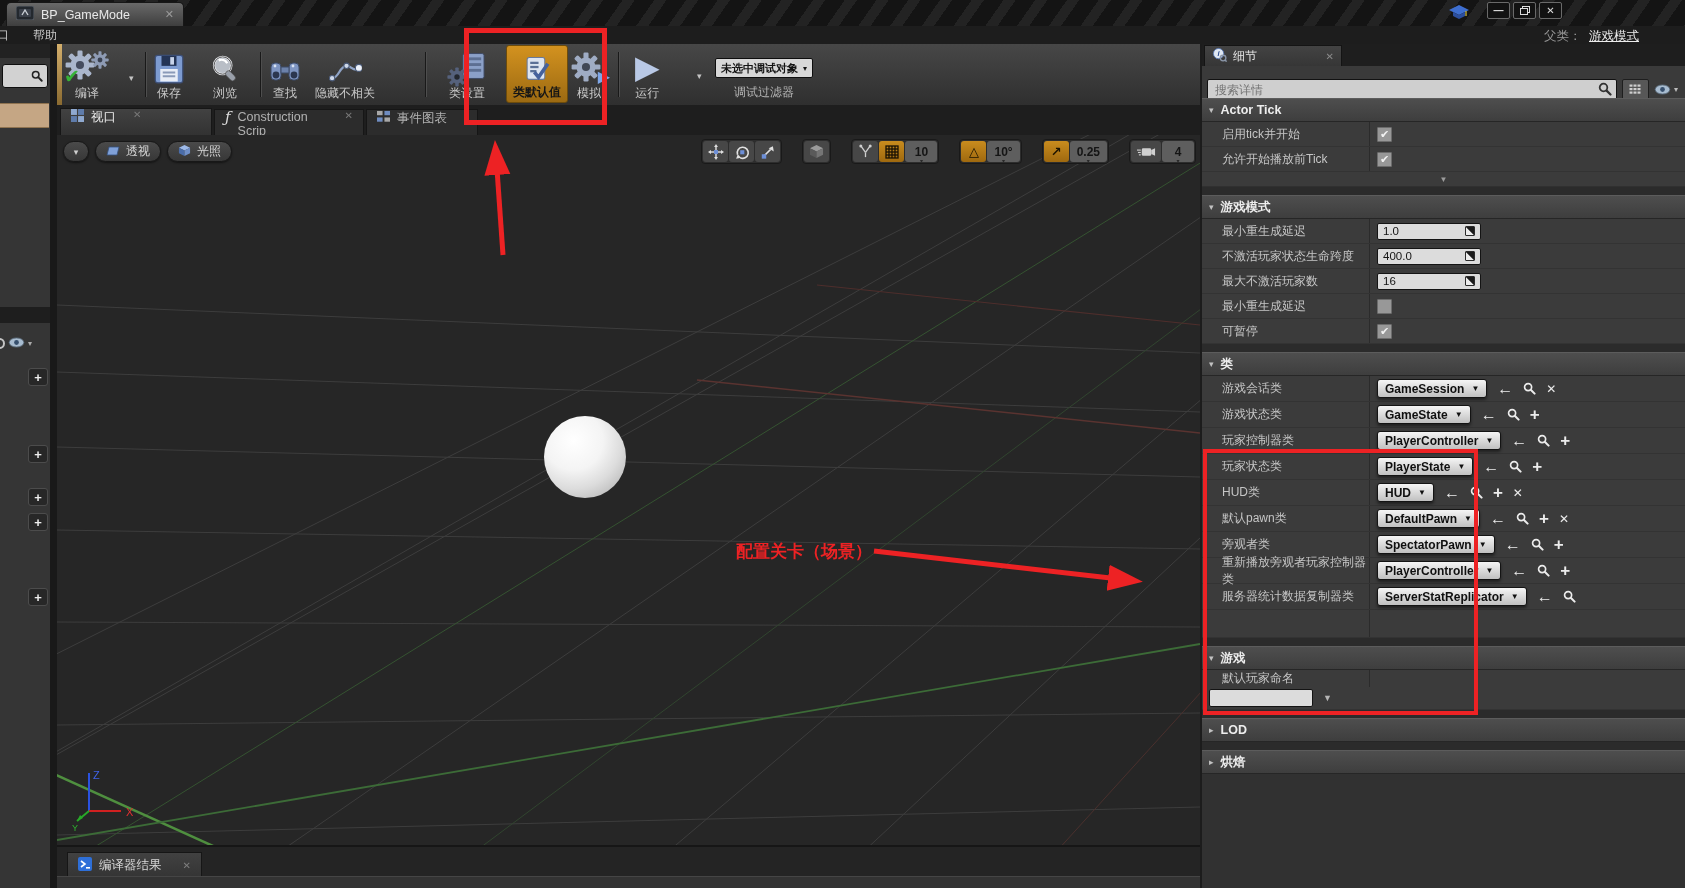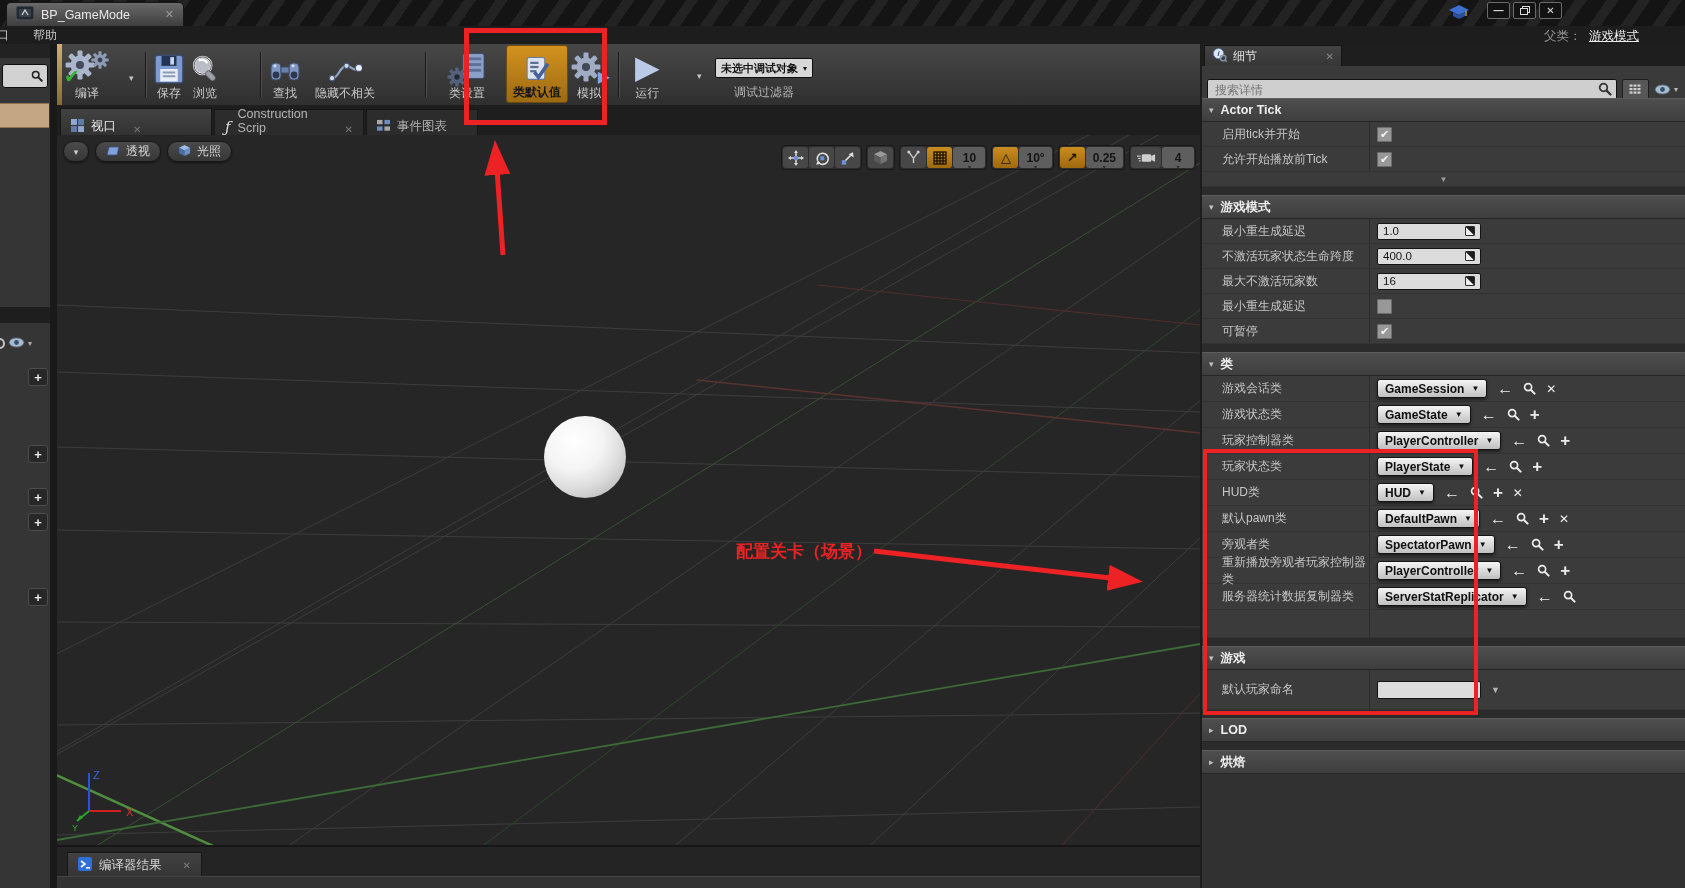"浏览" div.tbtn { left: 133px -> 153px }
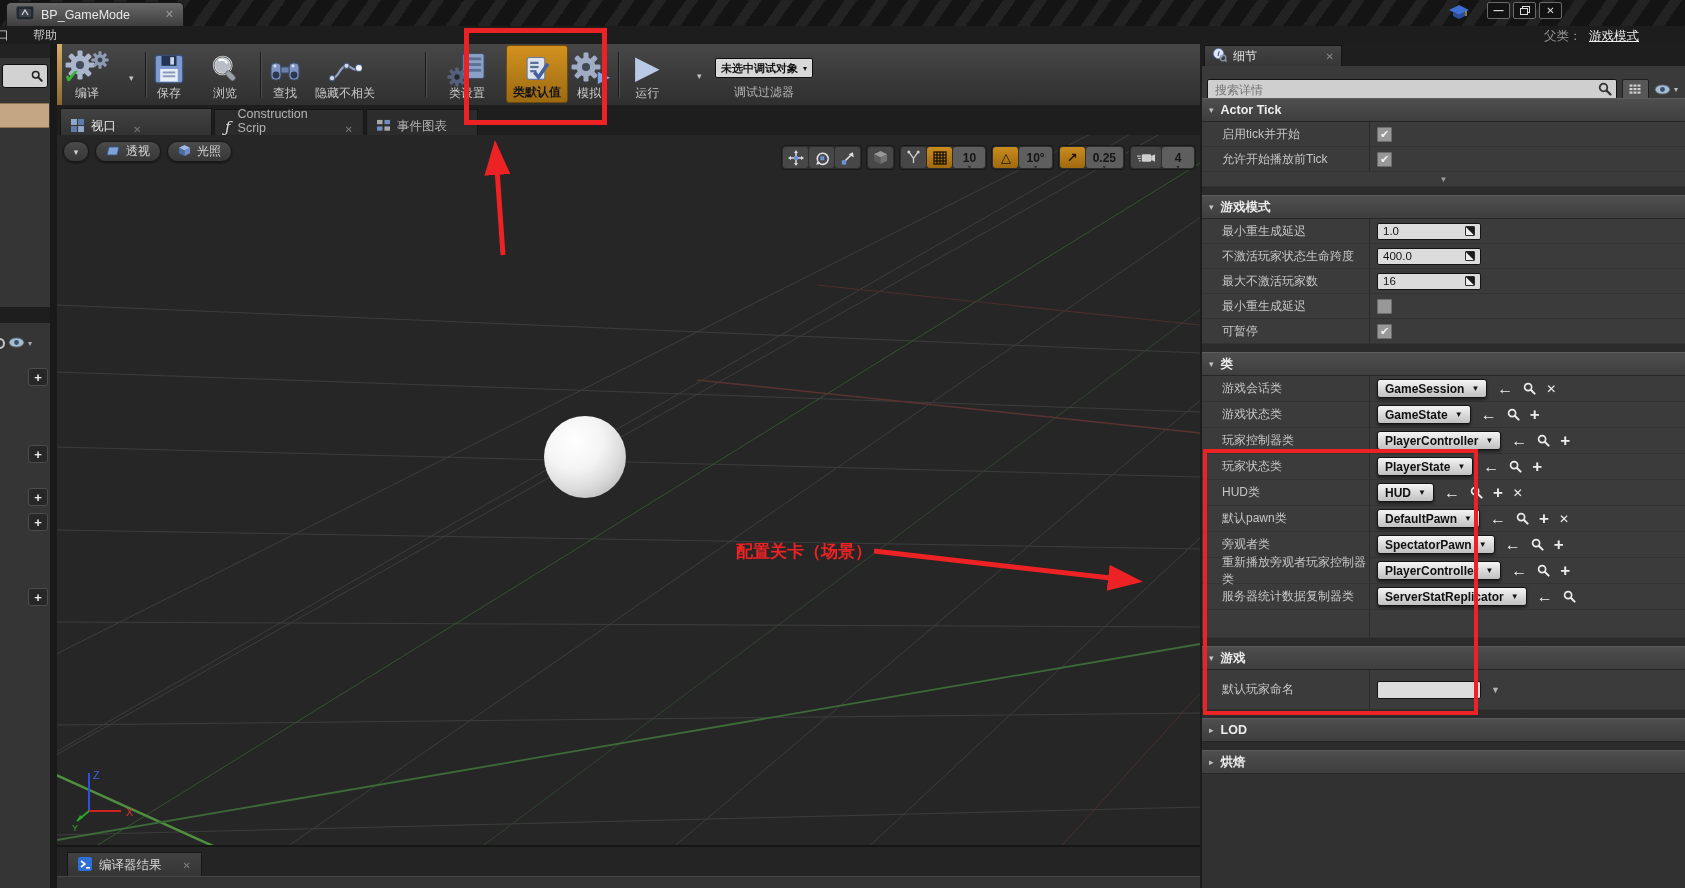"视口" .vtab { align-items: flex-end -> flex-start }
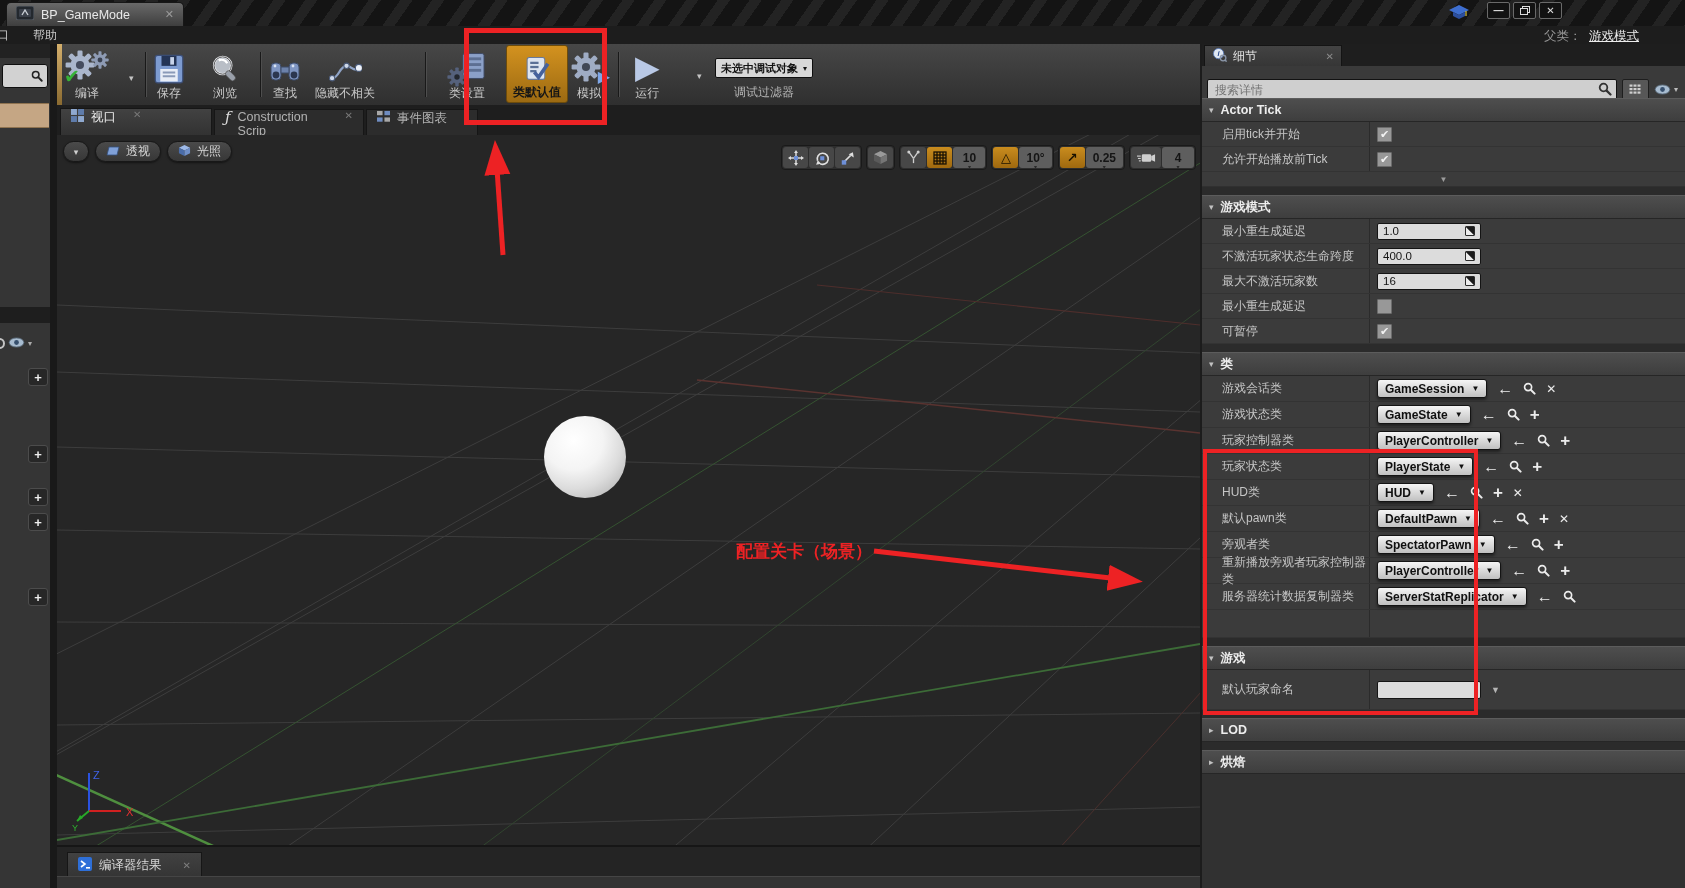"10" .vp-right { gap: 4px -> 20px; top: 10px -> 4px }
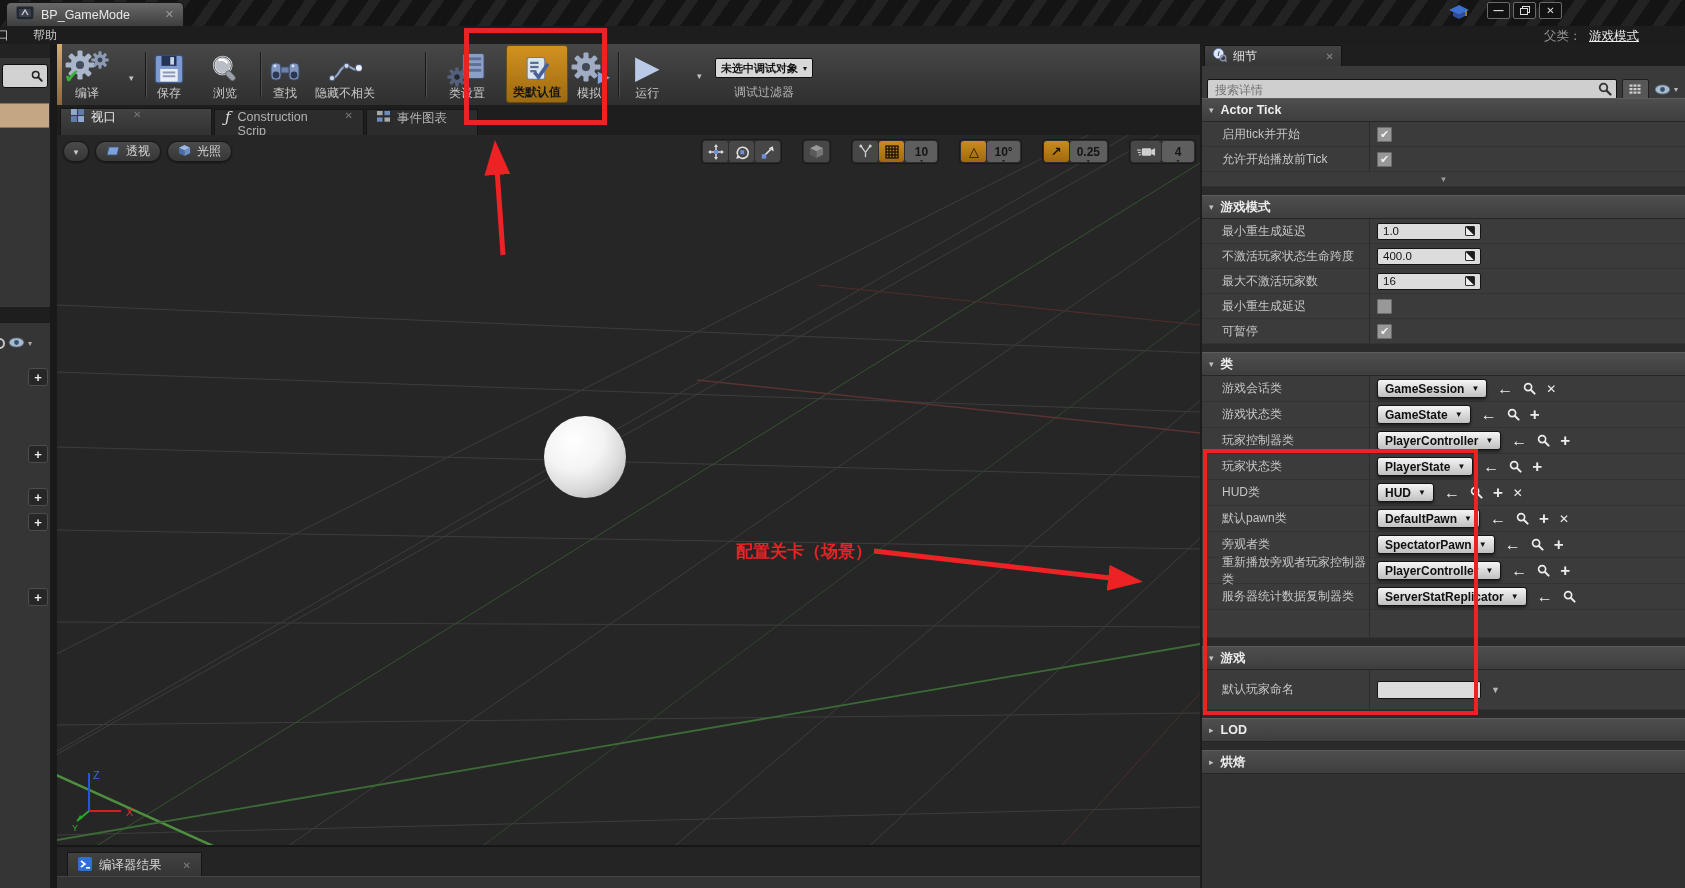"默认玩家命名" .drow.xl { flex-direction: none -> column }
